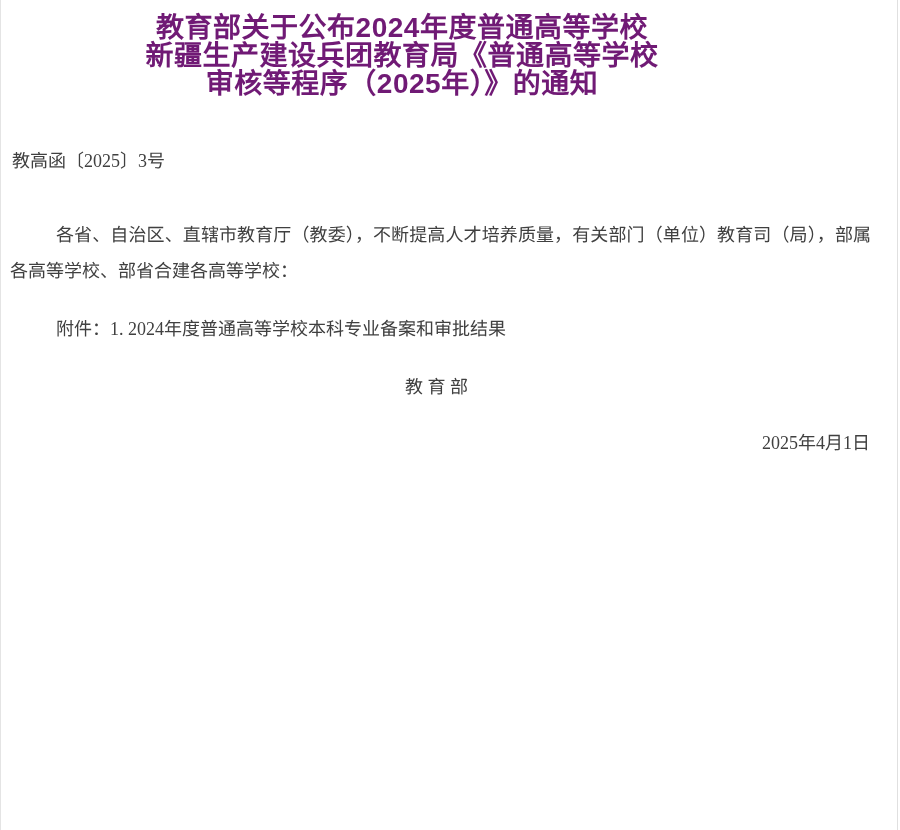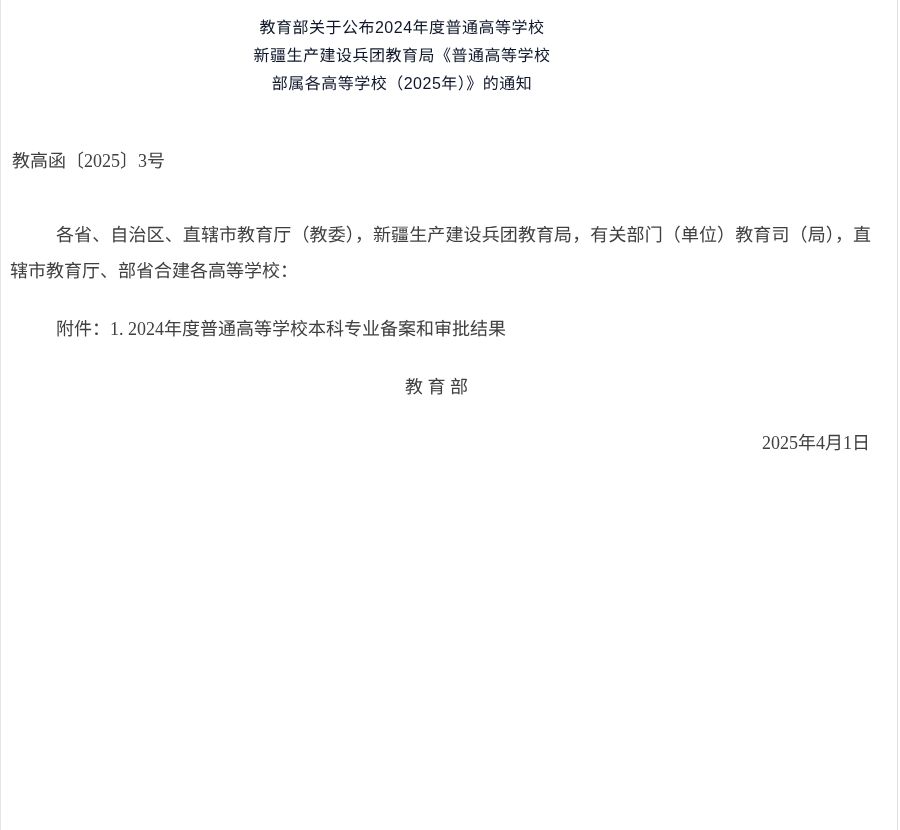"教育部关于公布2024年度普通高等学校" .title-block { color: #0f172a -> #701a75; font-size: 16px -> 28px; font-weight: normal -> bold }
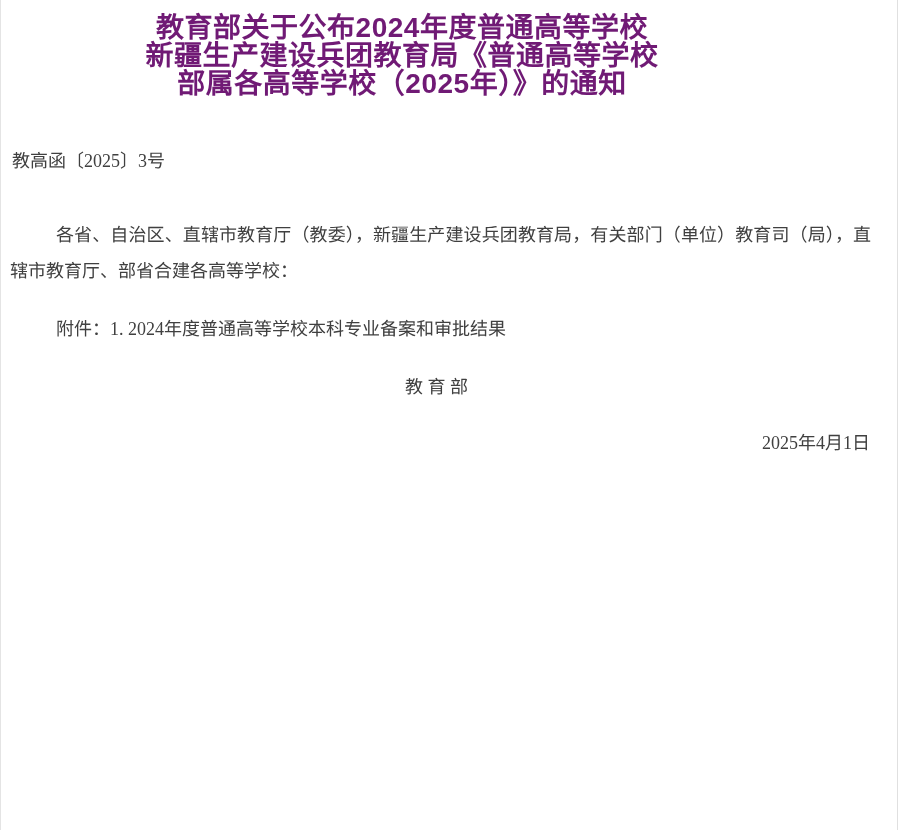"部属各高等学校（2025年）》的通知" div { text: 部属各高等学校 -> 审核等程序 }
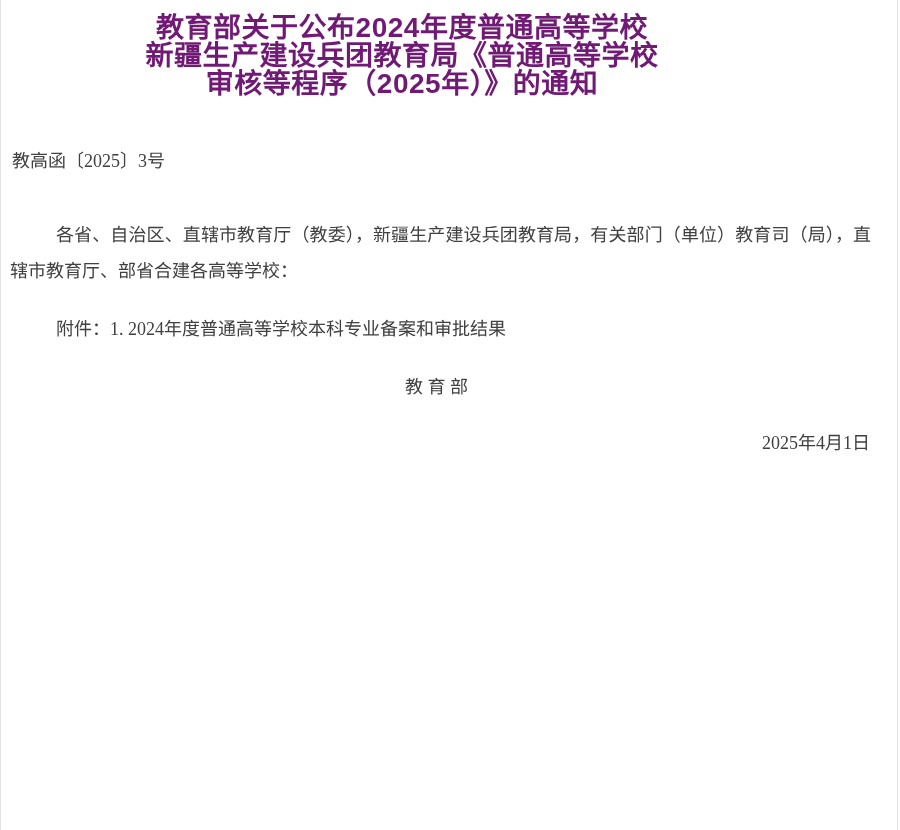"各省、自治区、直辖市教育厅（教委），新疆生产建设兵团教育局，有关部门（单位）教育" p.para { text: 新疆生产建设兵团教育局，有关部门（单位）教育司（局），直辖市教育厅 -> 不断提高人才培养质量，有关部门（单位）教育司（局），部属各高等学校 }
